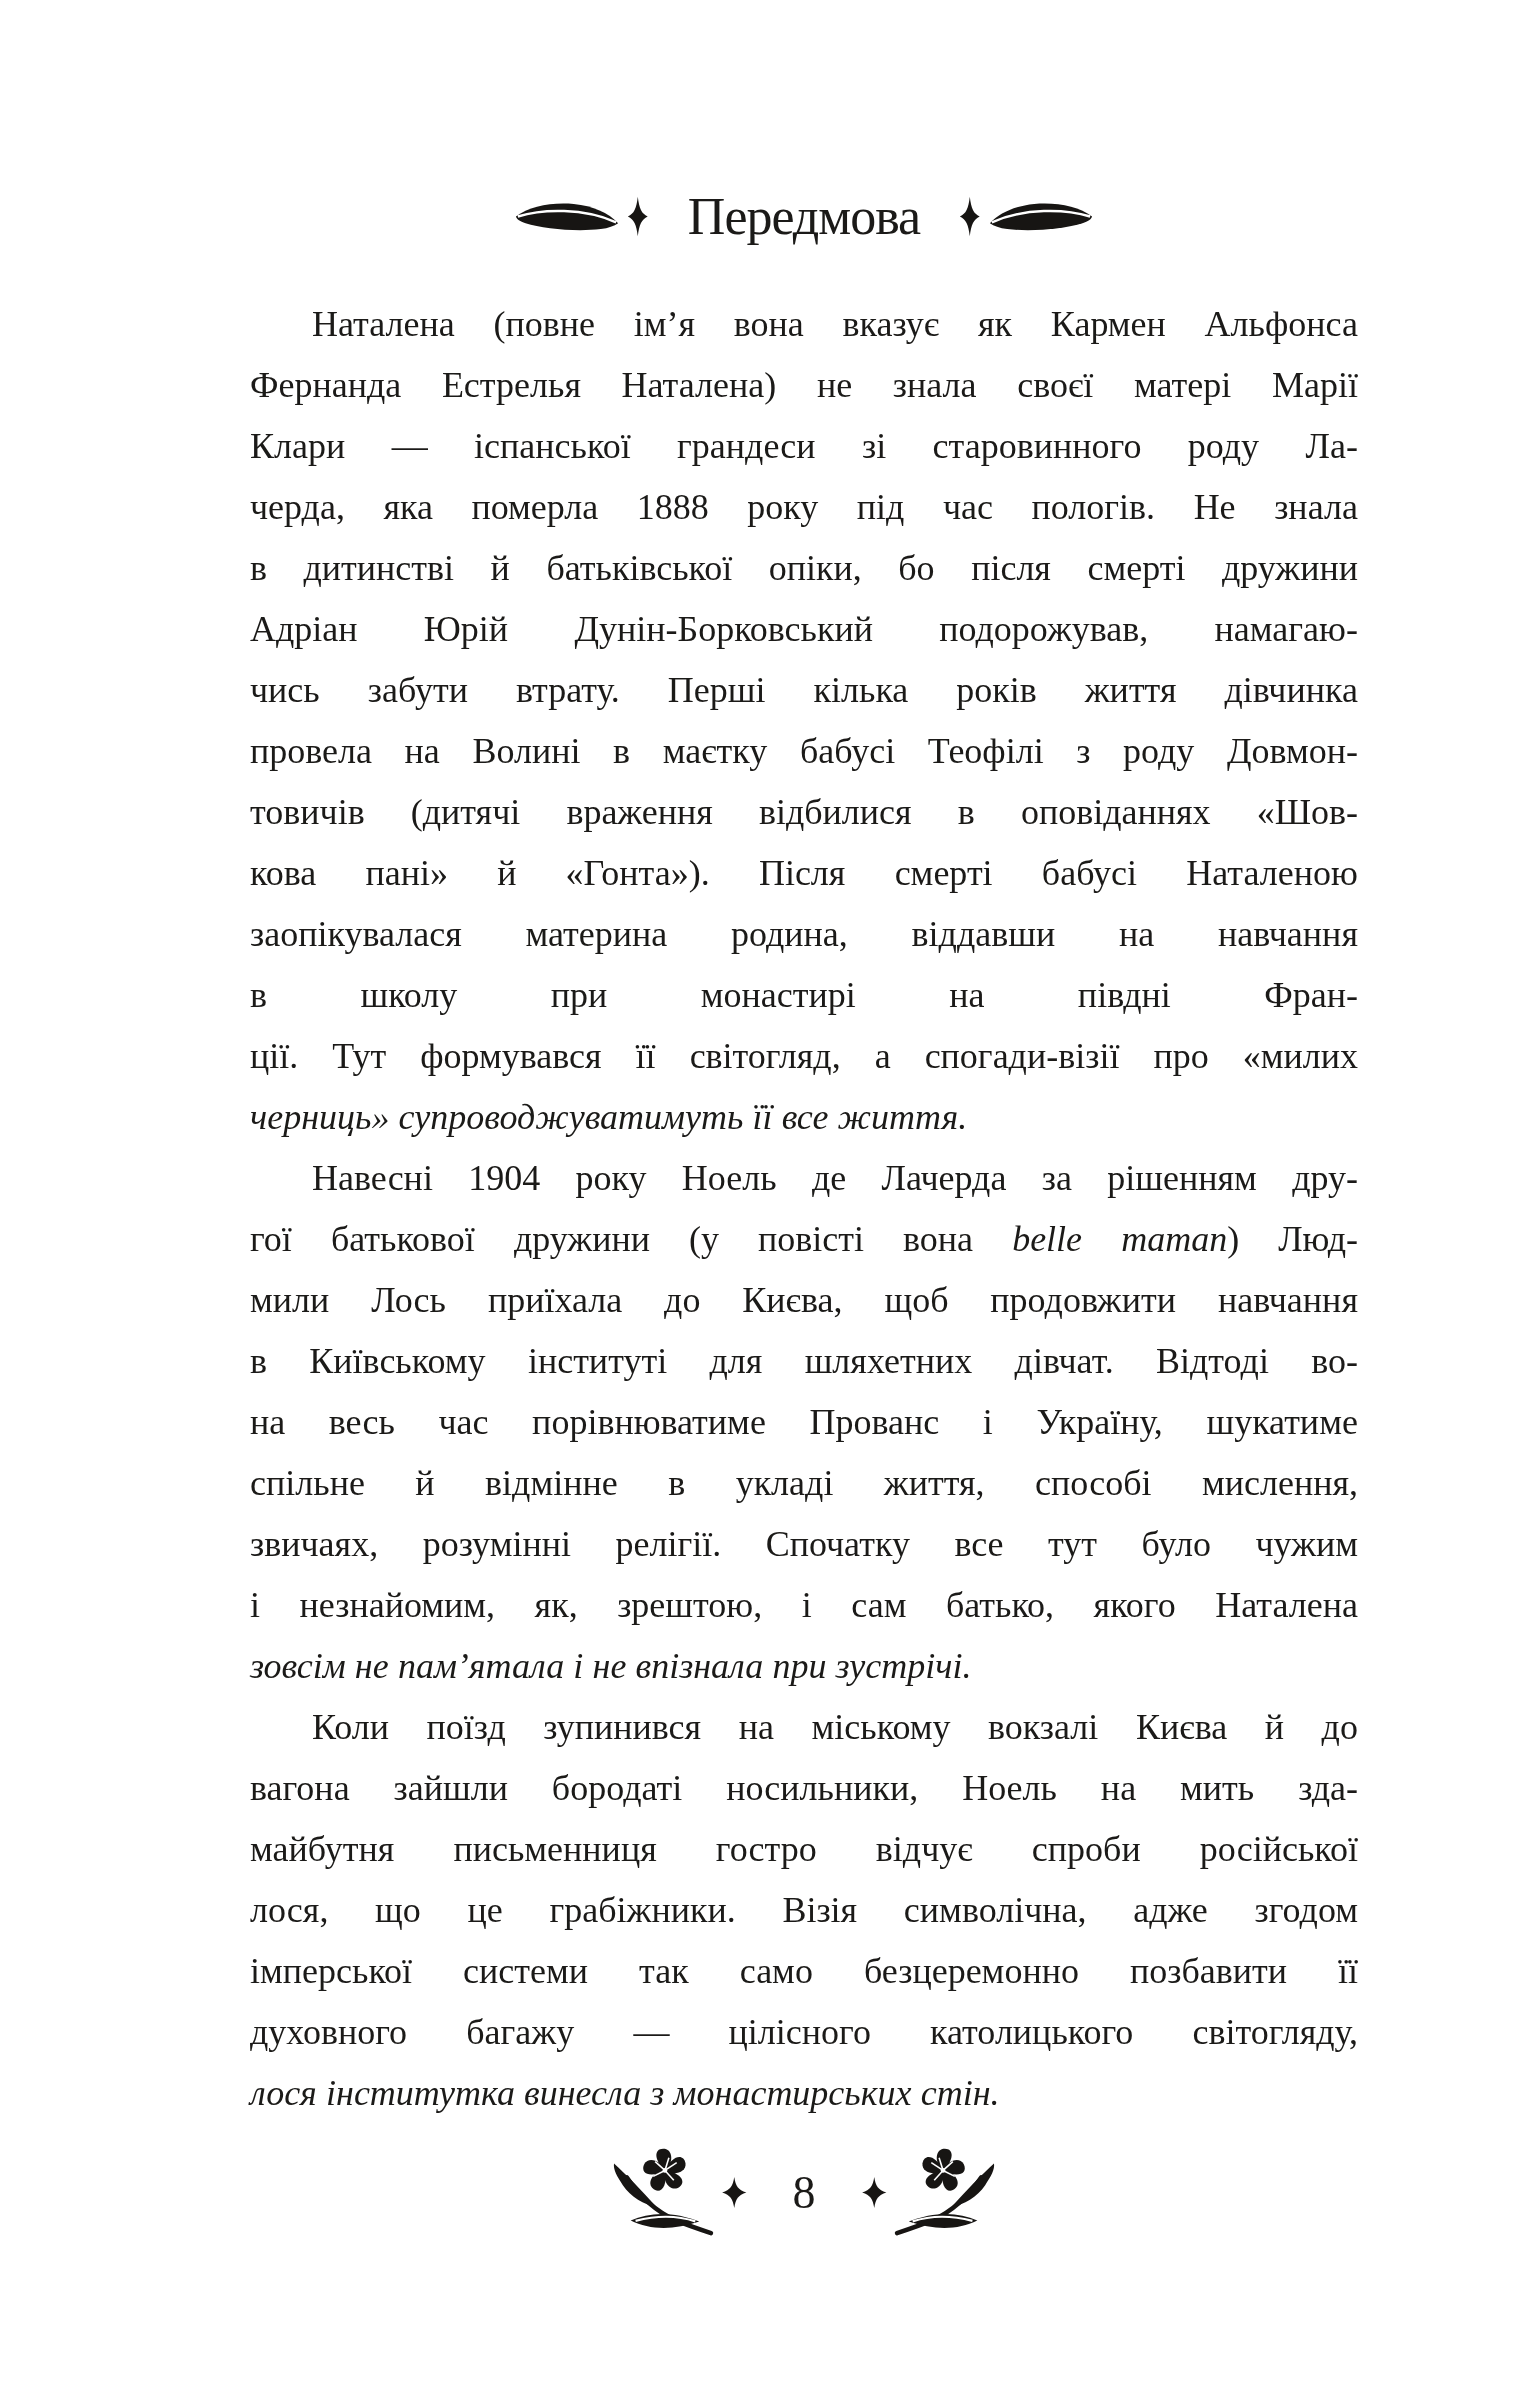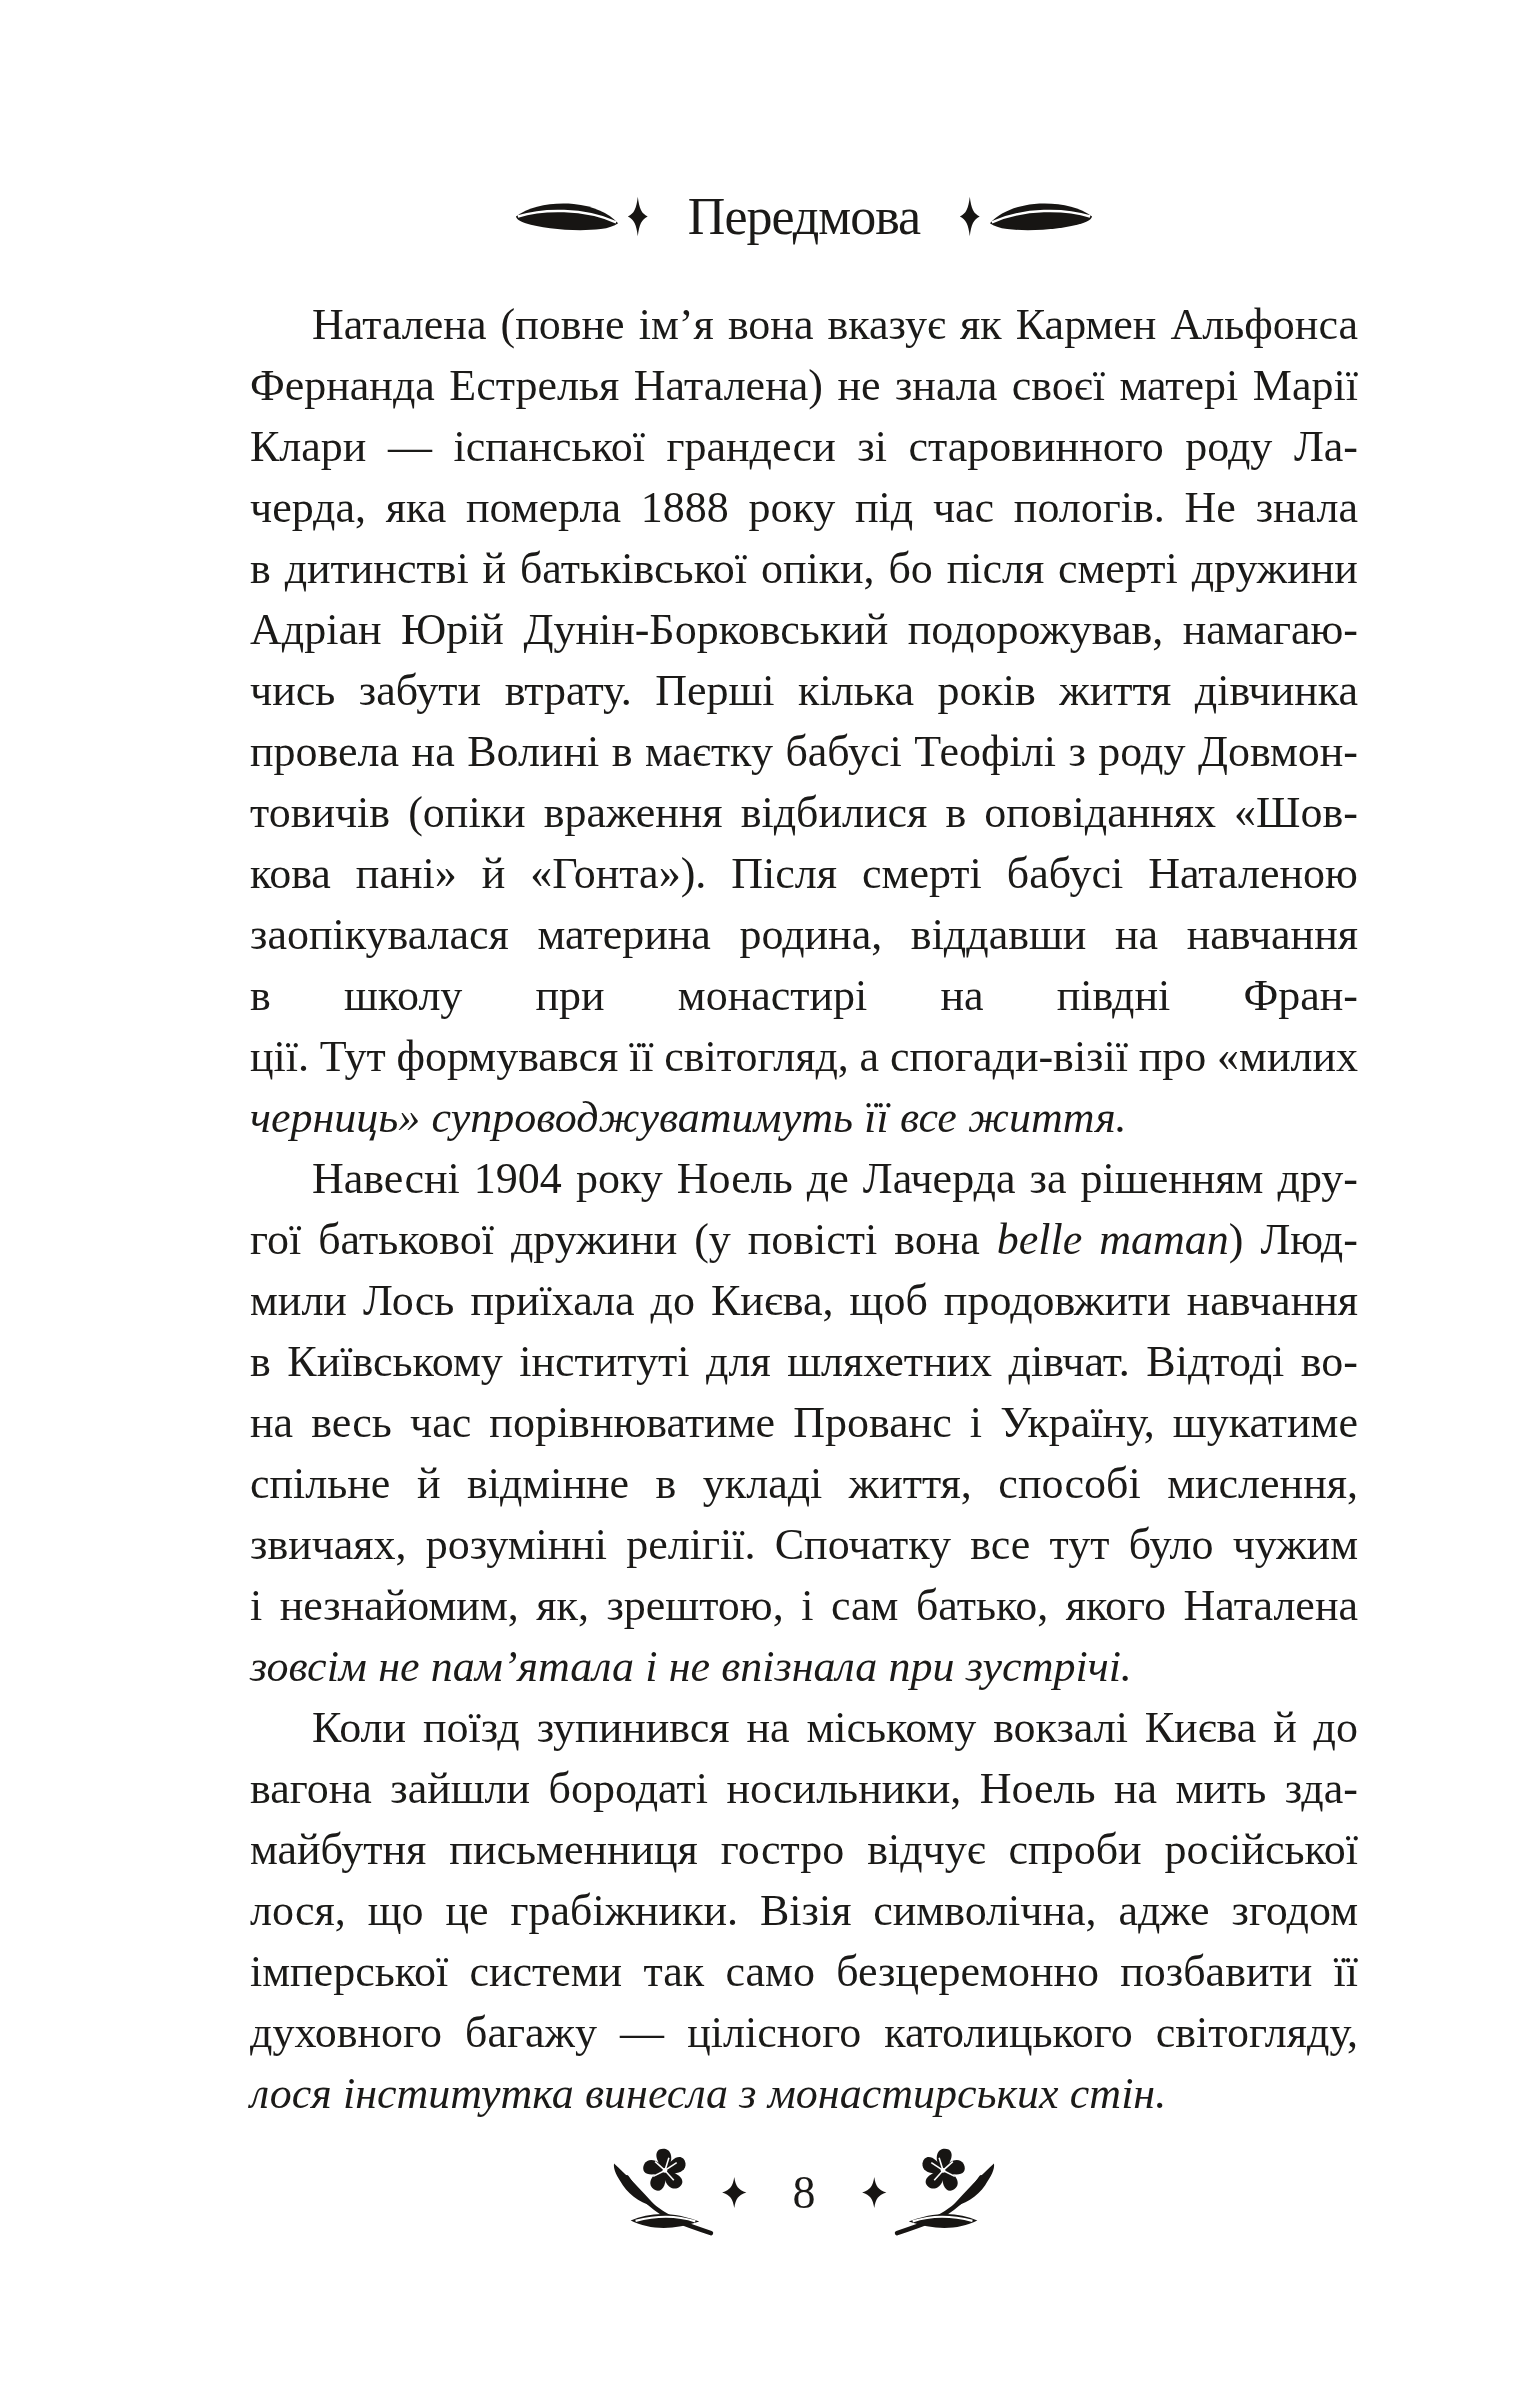"Наталена" .body-text { font-size: 44px -> 36px }
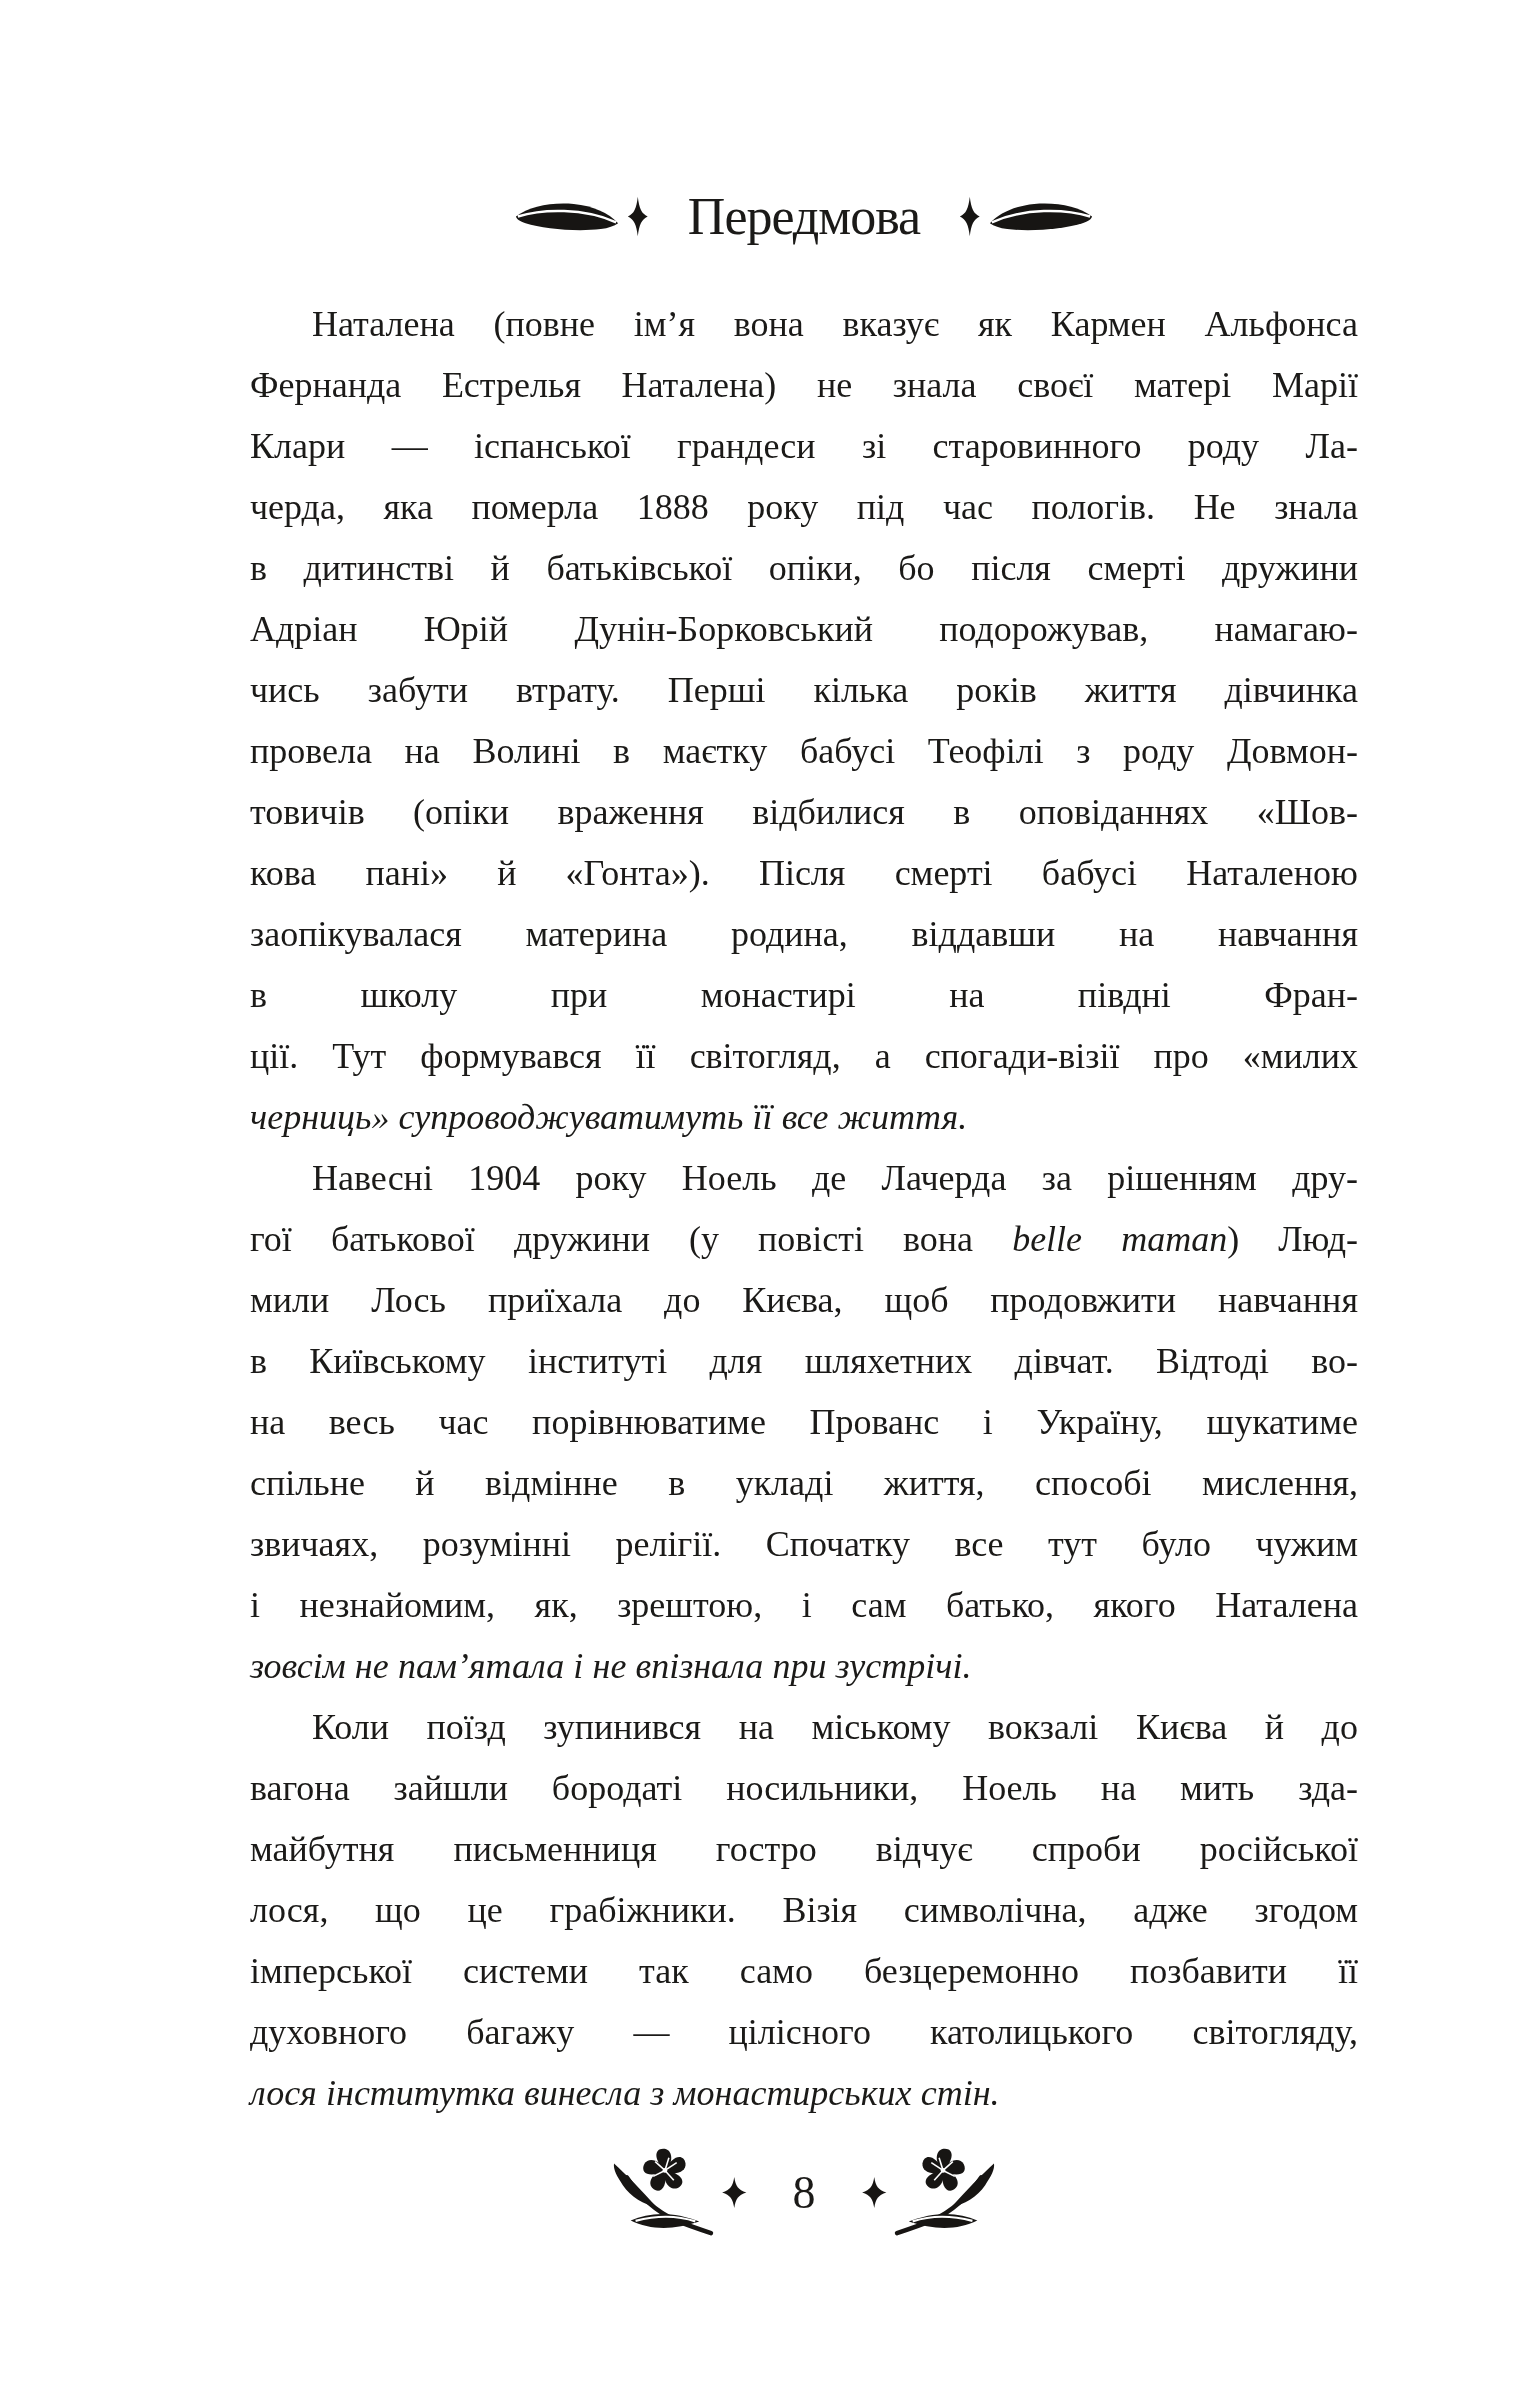"(опіки" span { text: опіки -> дитячі }
